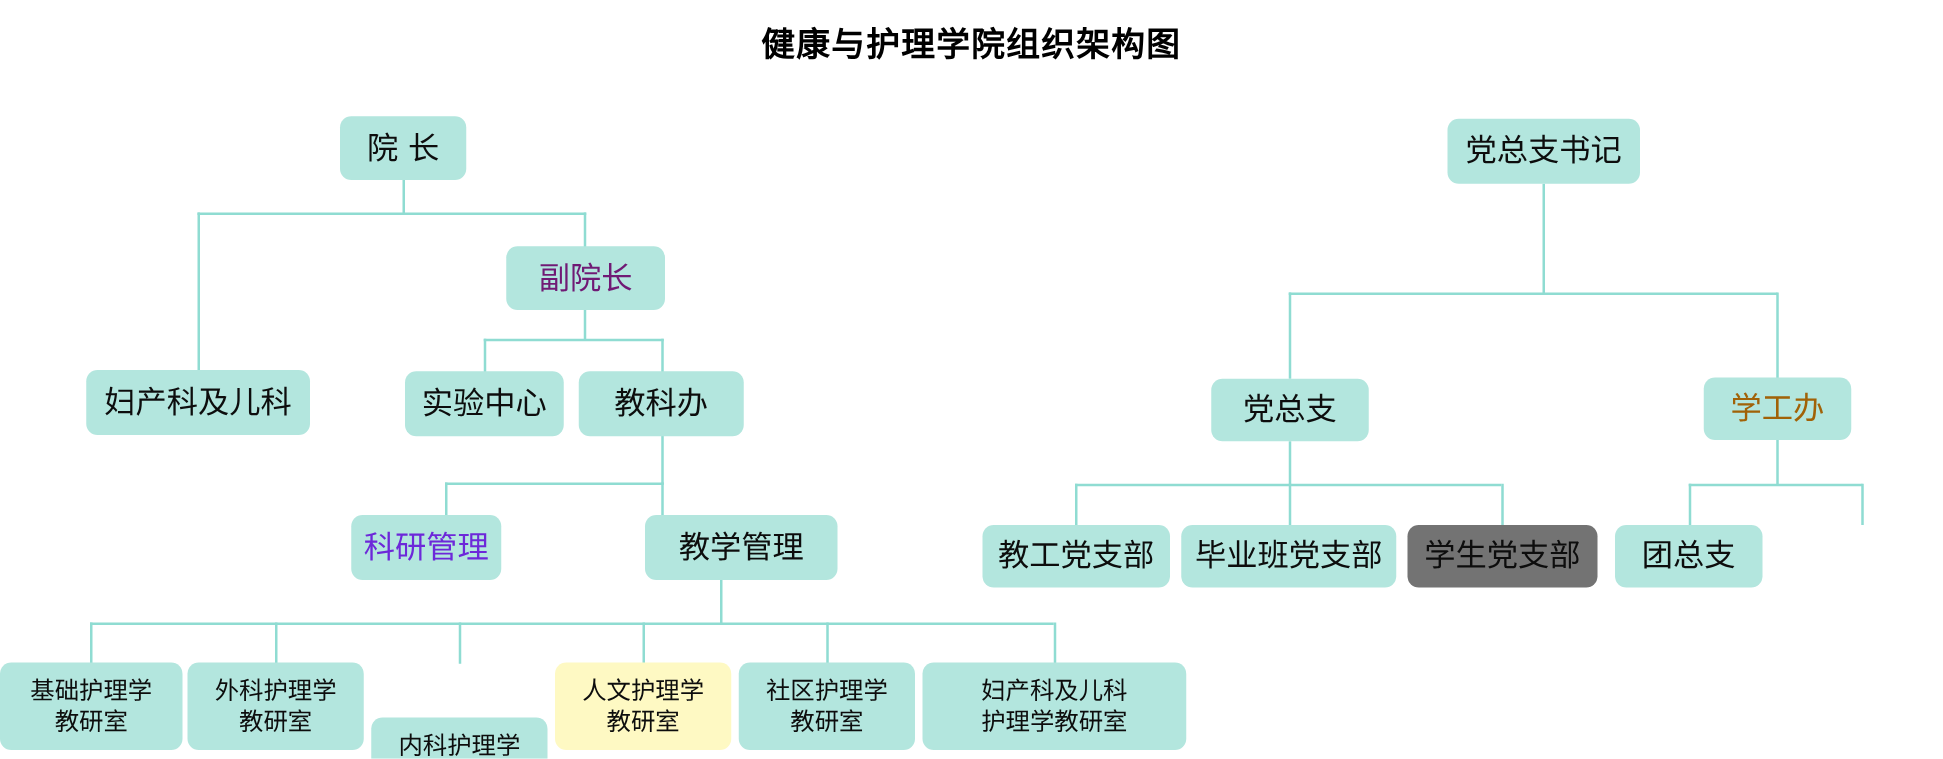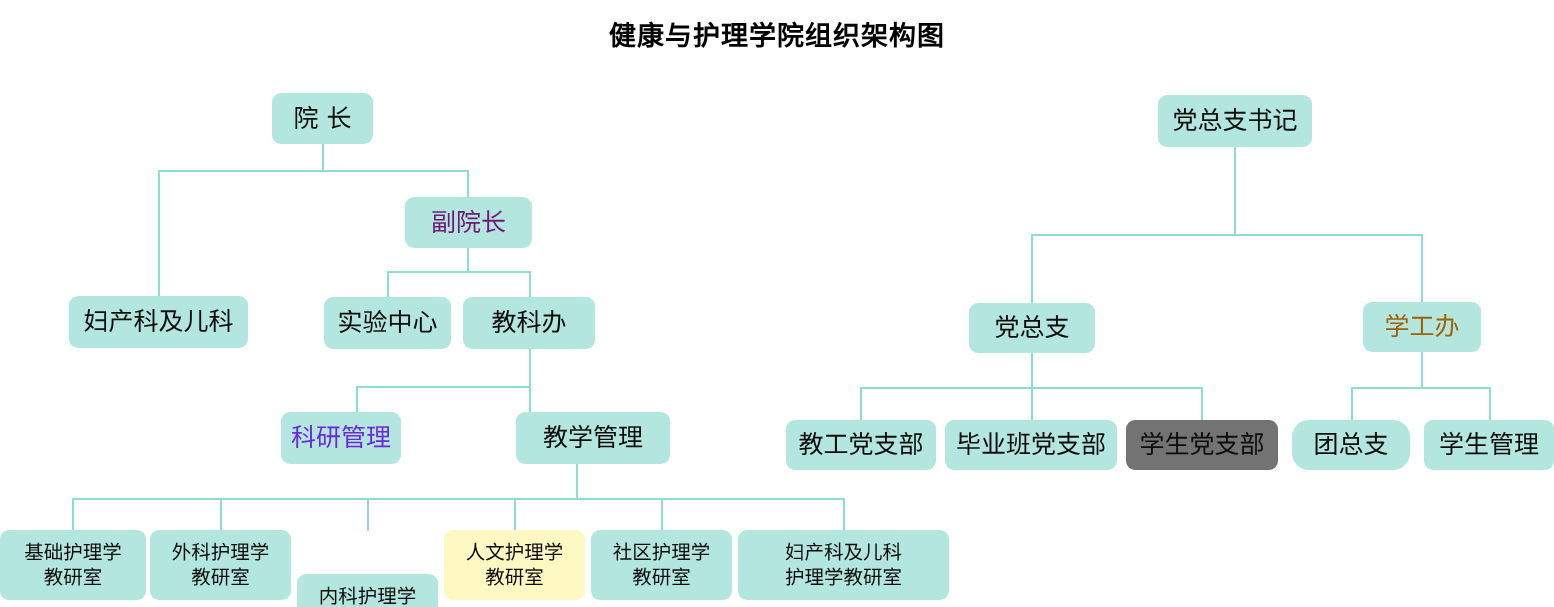"团总支" div.node { border-radius: 17px -> none }
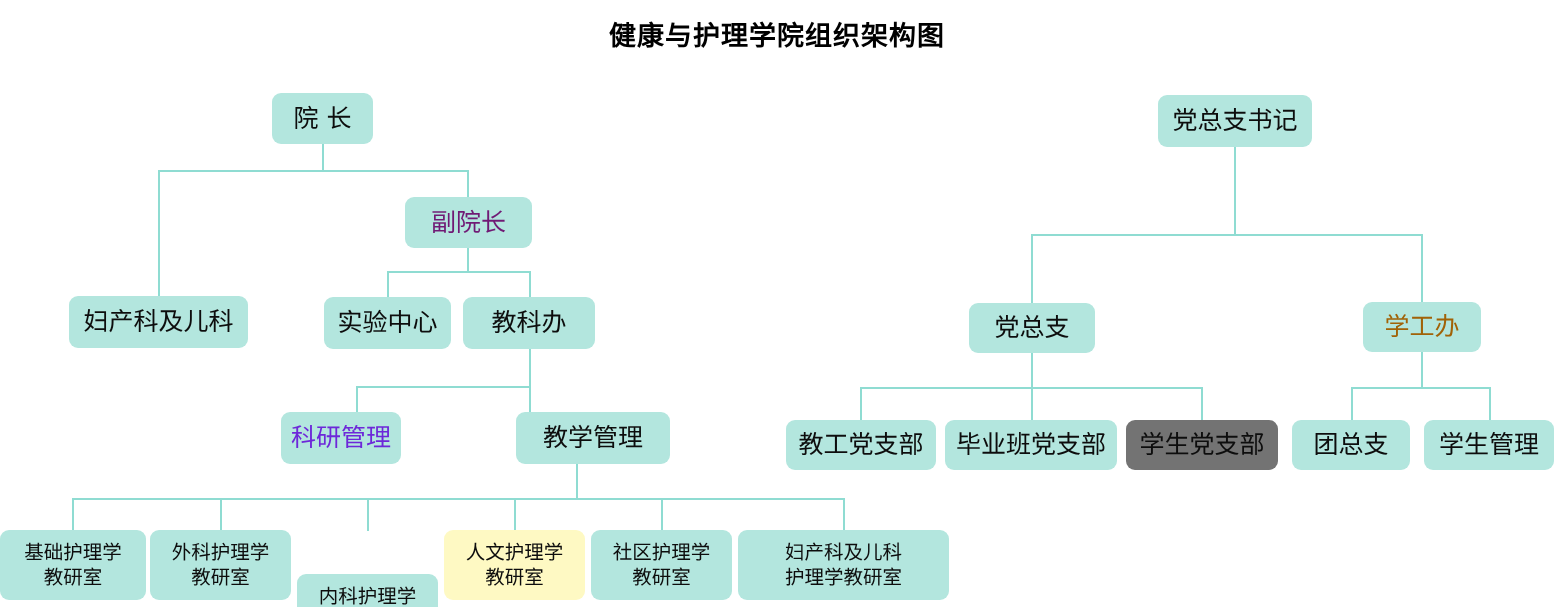"学生管理" div.node { html: <div> <span>学生管理</span> </div> -> none }
